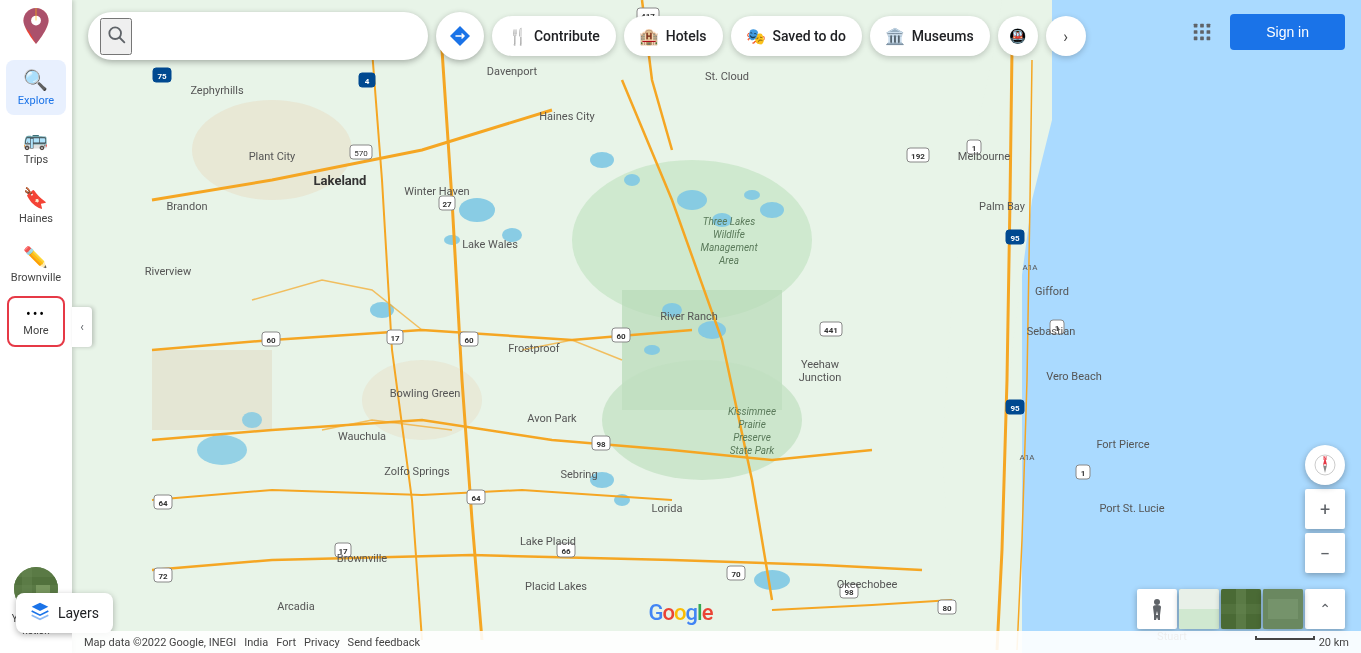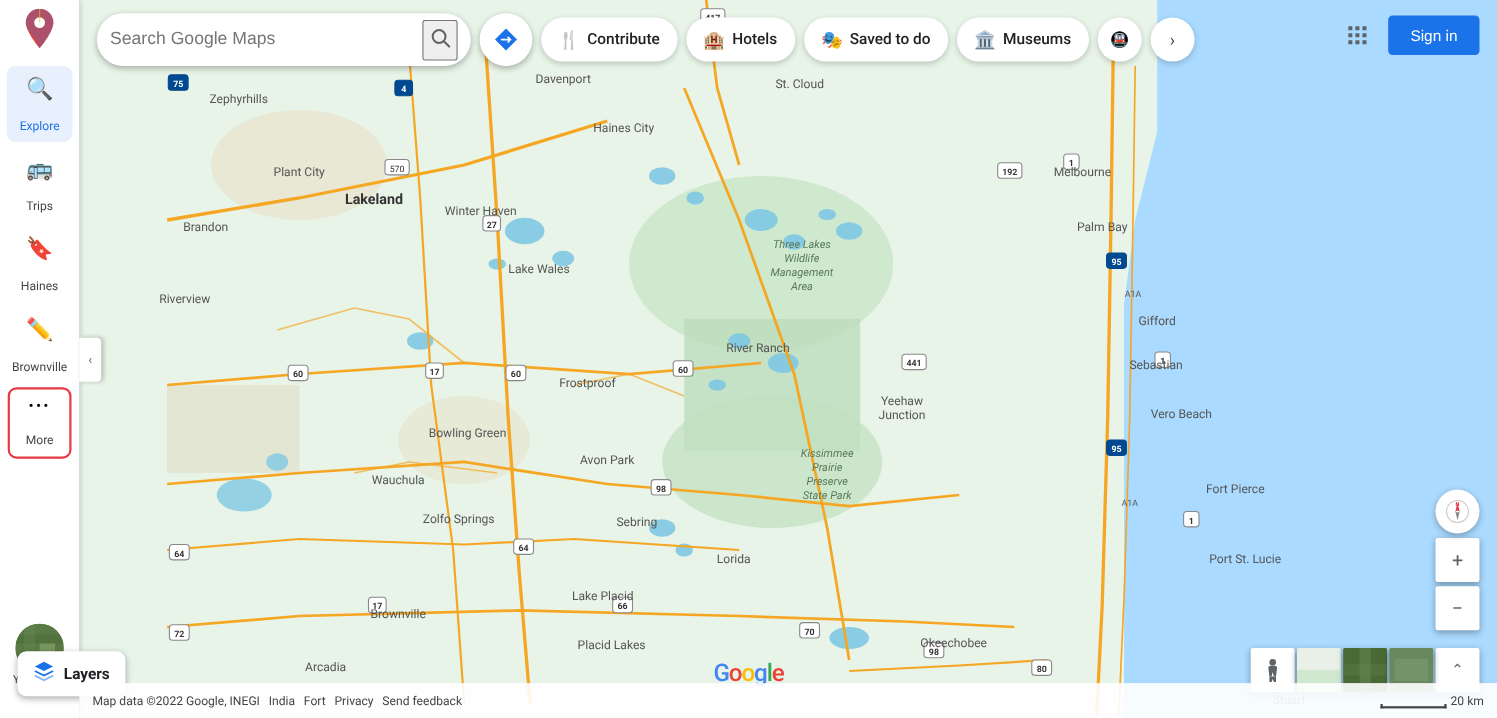"Search Google Maps" input { html: <input> -> none }
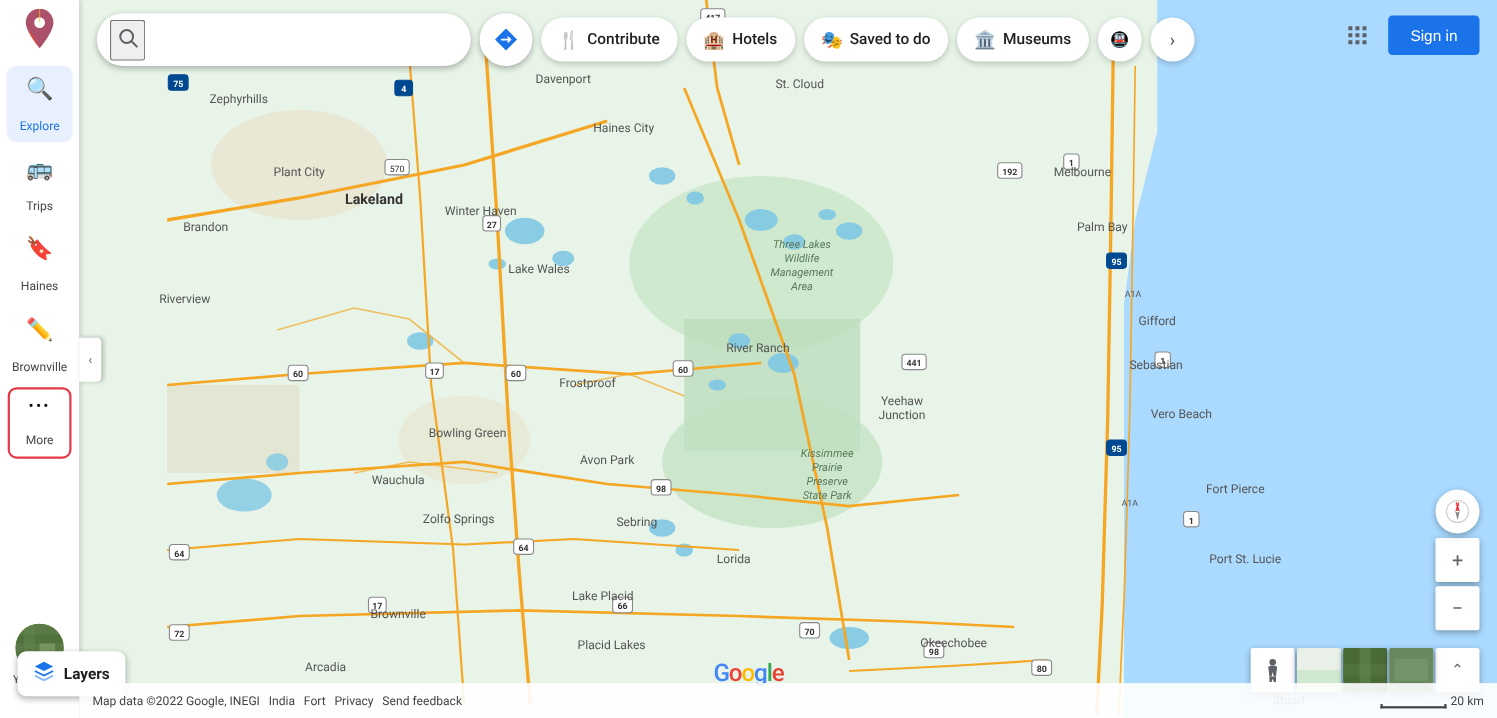"Sign in" .signin-btn { padding: 8px 20px -> 8px 36px }
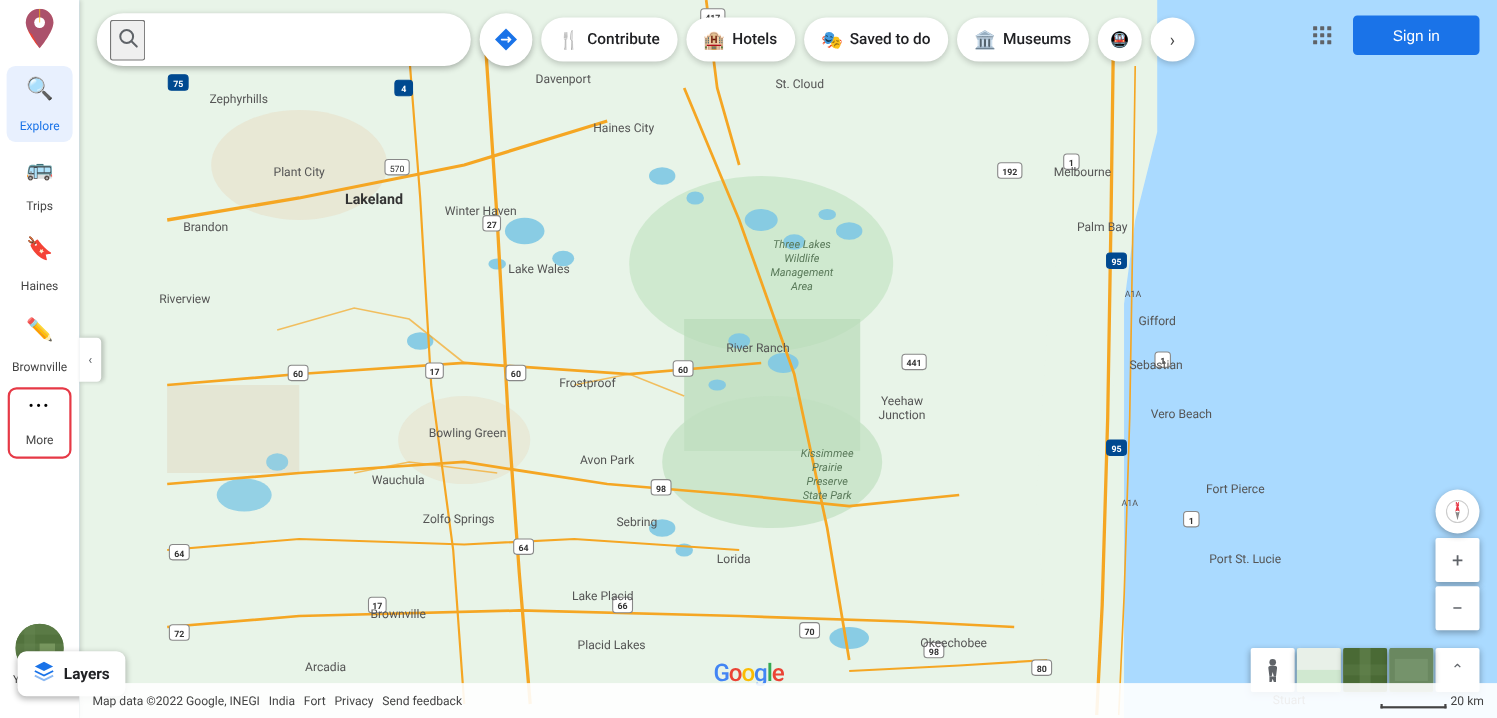"Explore" .sidebar-item .label { margin-top: 14px -> none }
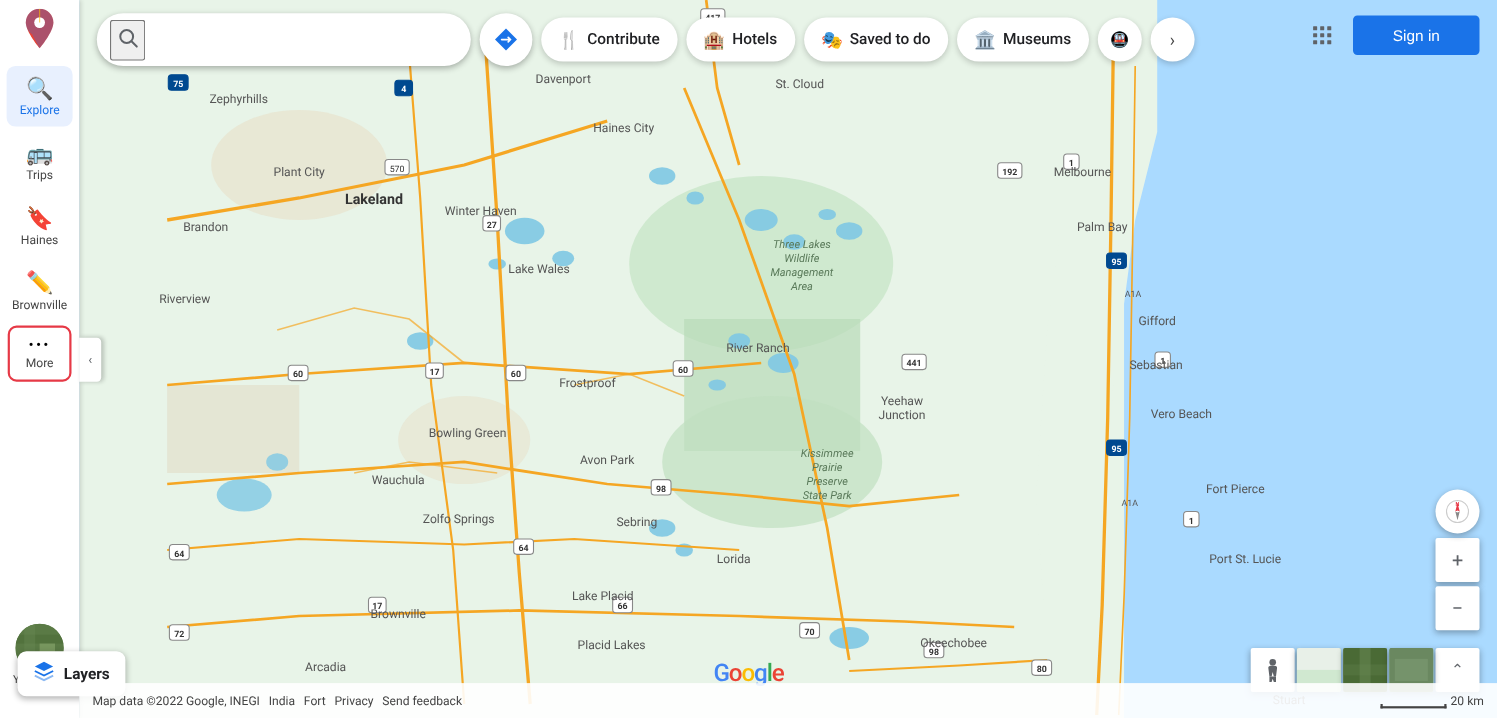"Layers" .layers-btn { font-weight: 700 -> 400 }
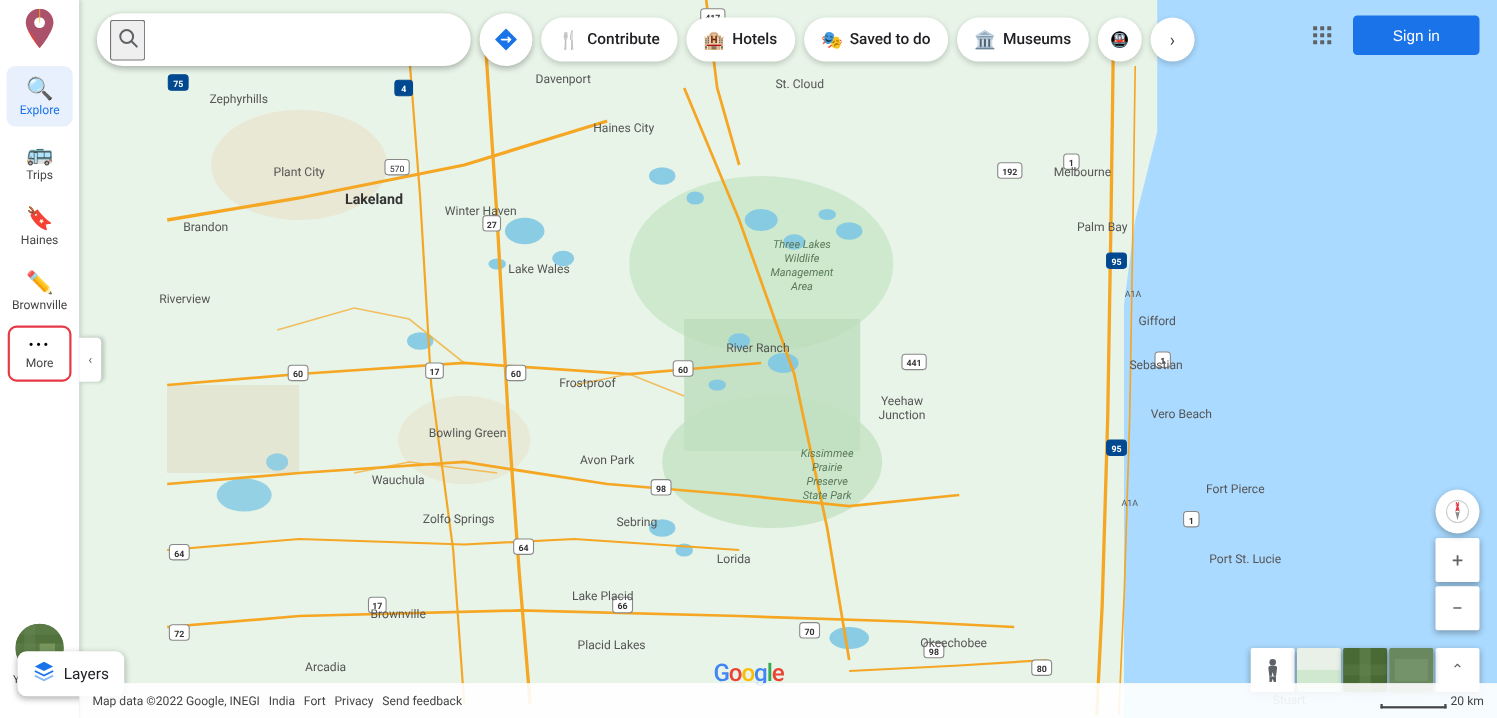"Map data ©2022 Google, INEGI" .bottom-bar { height: 32px -> 22px }
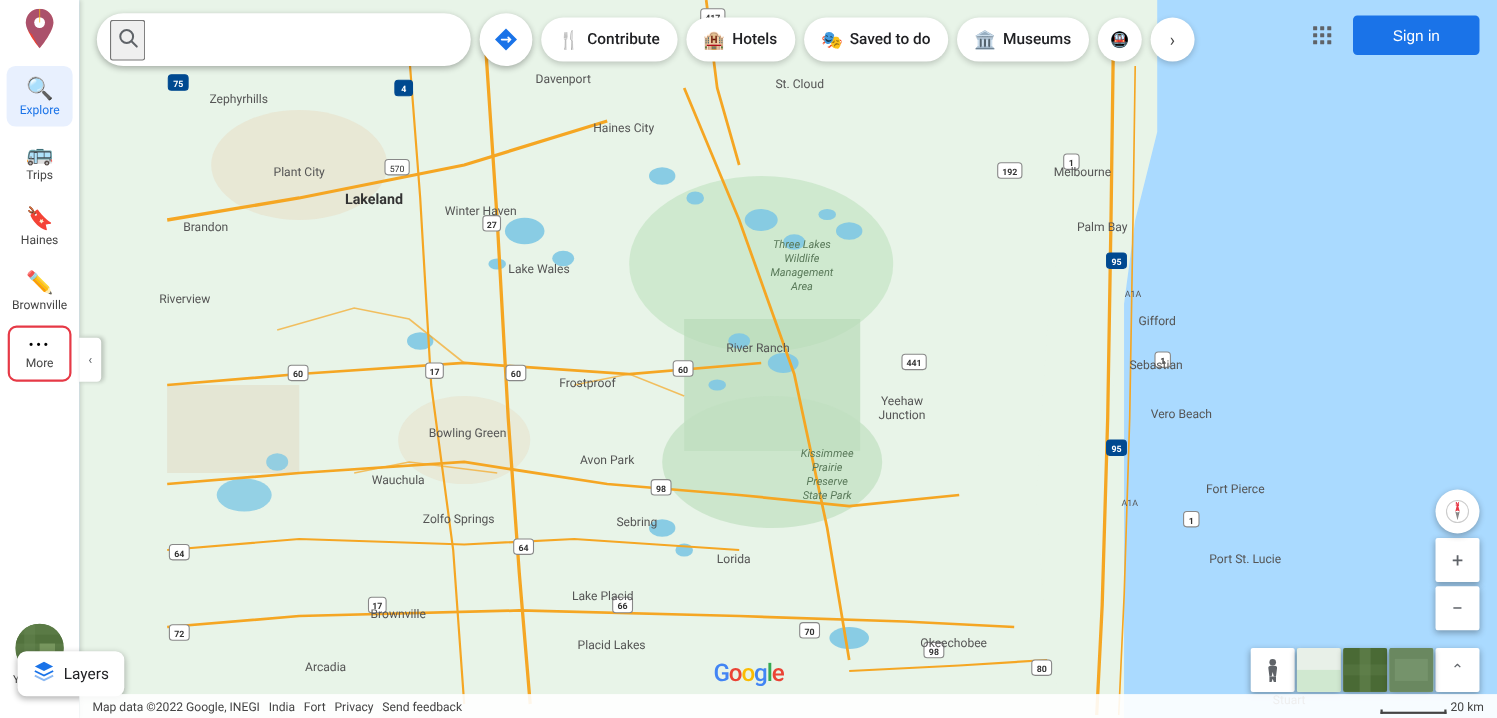"20 km" div { align-items: flex-end -> flex-start }
